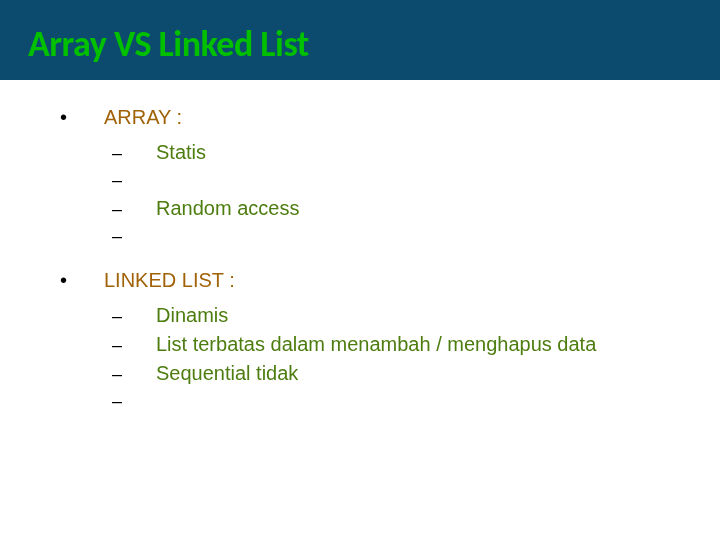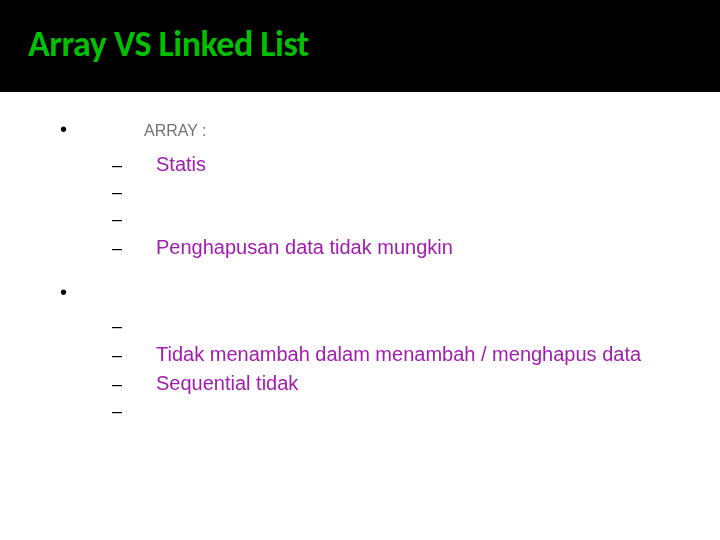"Array VS Linked List" .header { background: #000000 -> #0c4a6e; padding: 22px 28px 26px 28px -> 22px 28px 14px 28px }
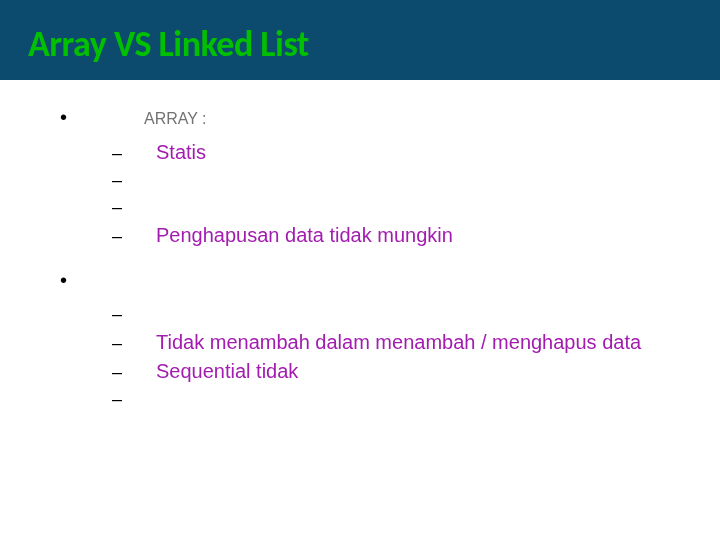"ARRAY :" .section-label { color: #737373 -> #a16207; font-size: 16px -> 20px; margin-left: 40px -> none }
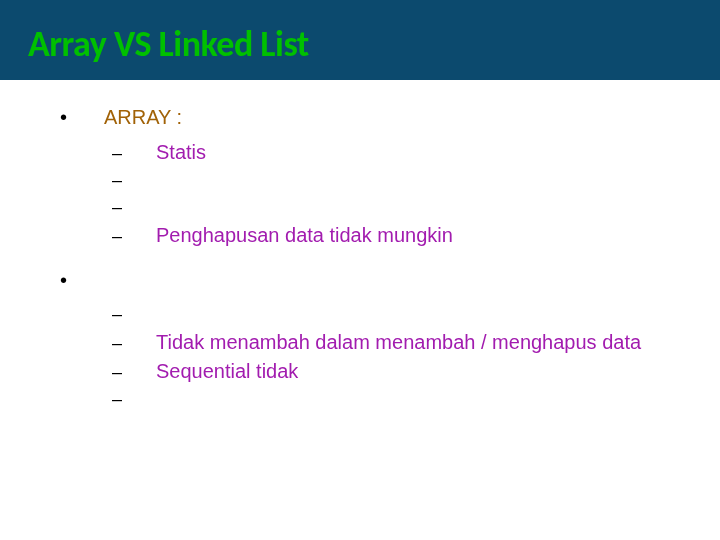"Statis" .sub-text { color: #a21caf -> #4d7c0f }
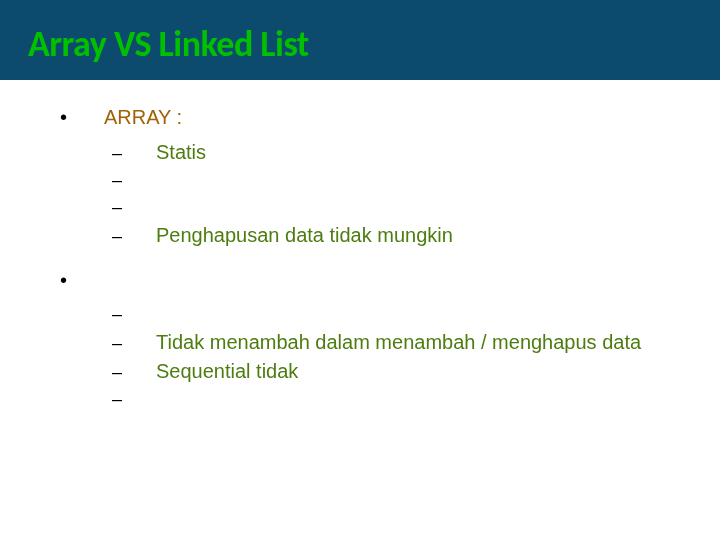"Random access" span.sub-text { html: none -> <span>Random access</span> }
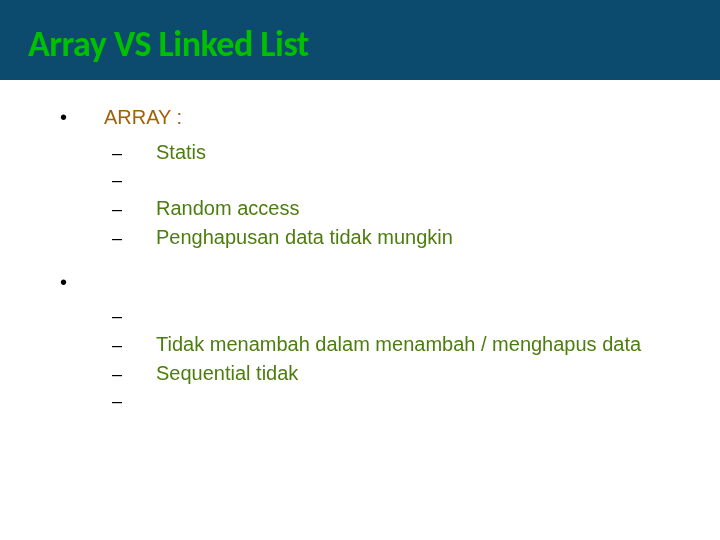"Penghapusan data tidak mungkin" span.sub-text { html: <span>Penghapusan data tidak mungkin</span> -> none }
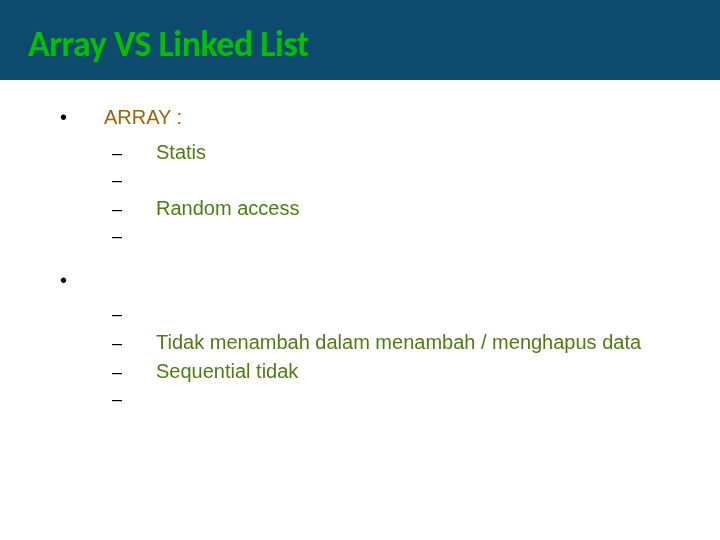"LINKED LIST :" span.section-label { html: none -> <span>LINKED LIST :</span> }
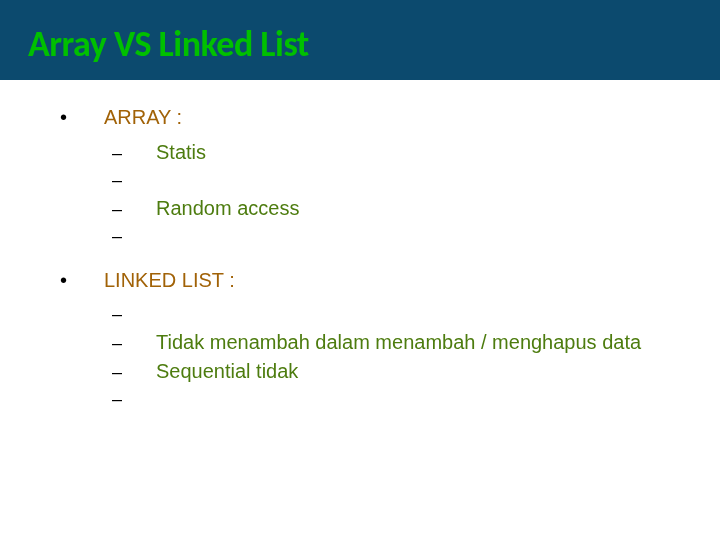"Dinamis" span.sub-text { html: none -> <span>Dinamis</span> }
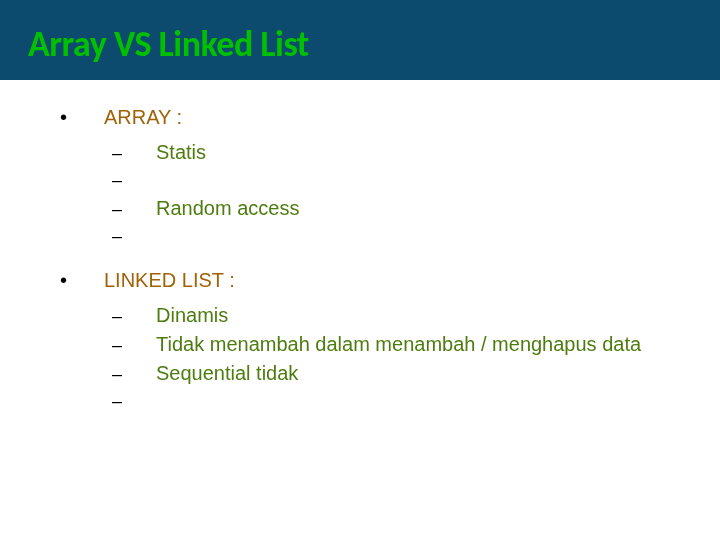"Tidak menambah dalam menambah /" span.sub-text { text: Tidak menambah -> List terbatas }
